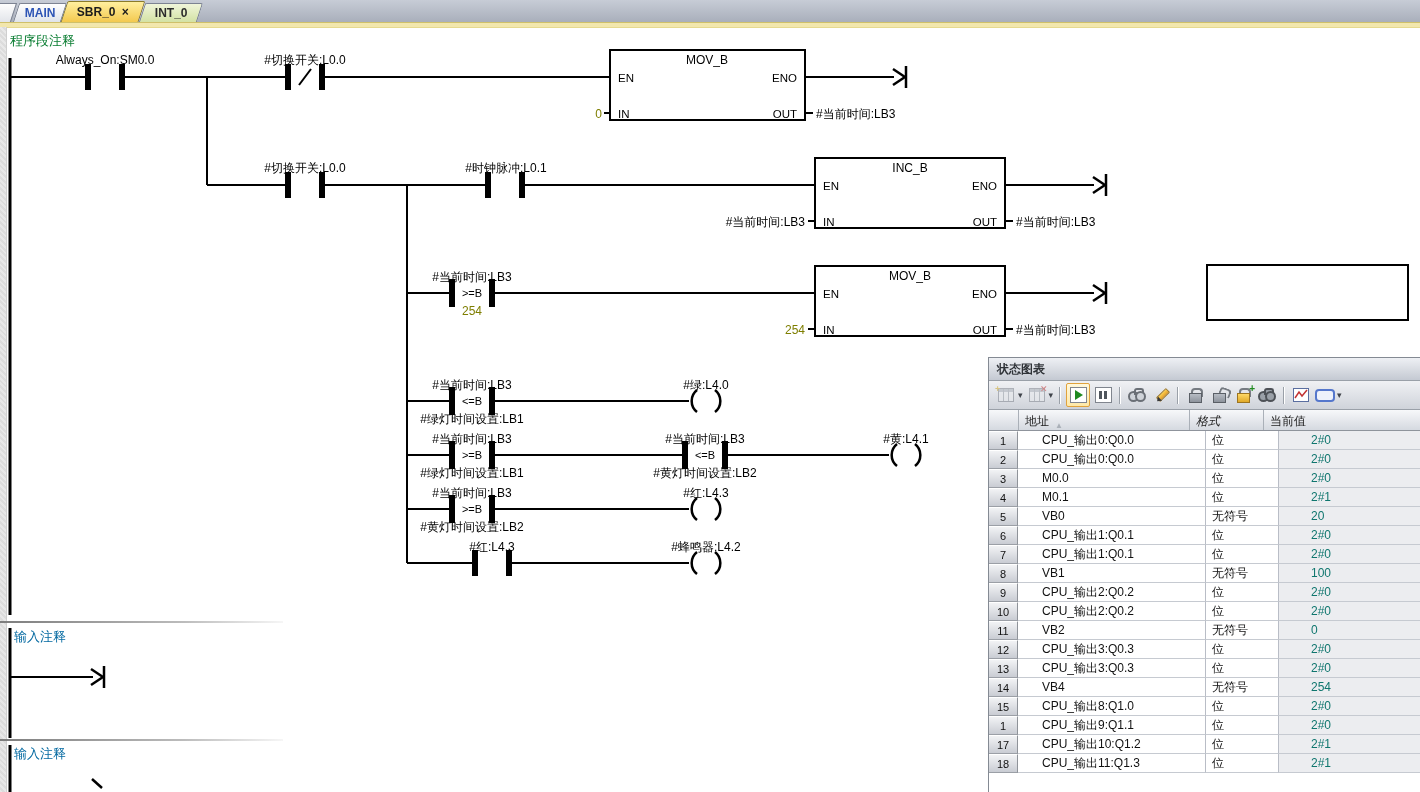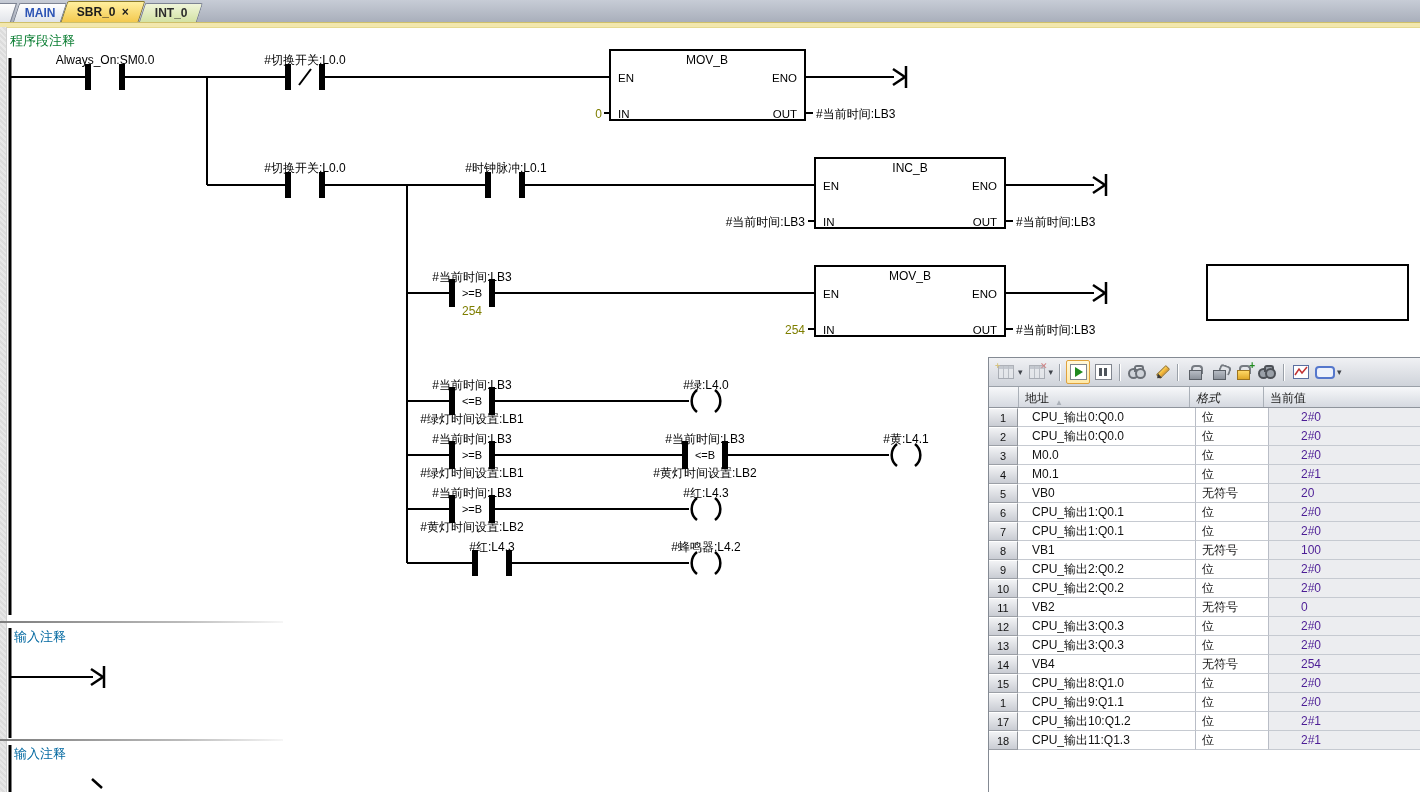"状态图表" div.panel-title { html: none -> <div>状态图表</div> }
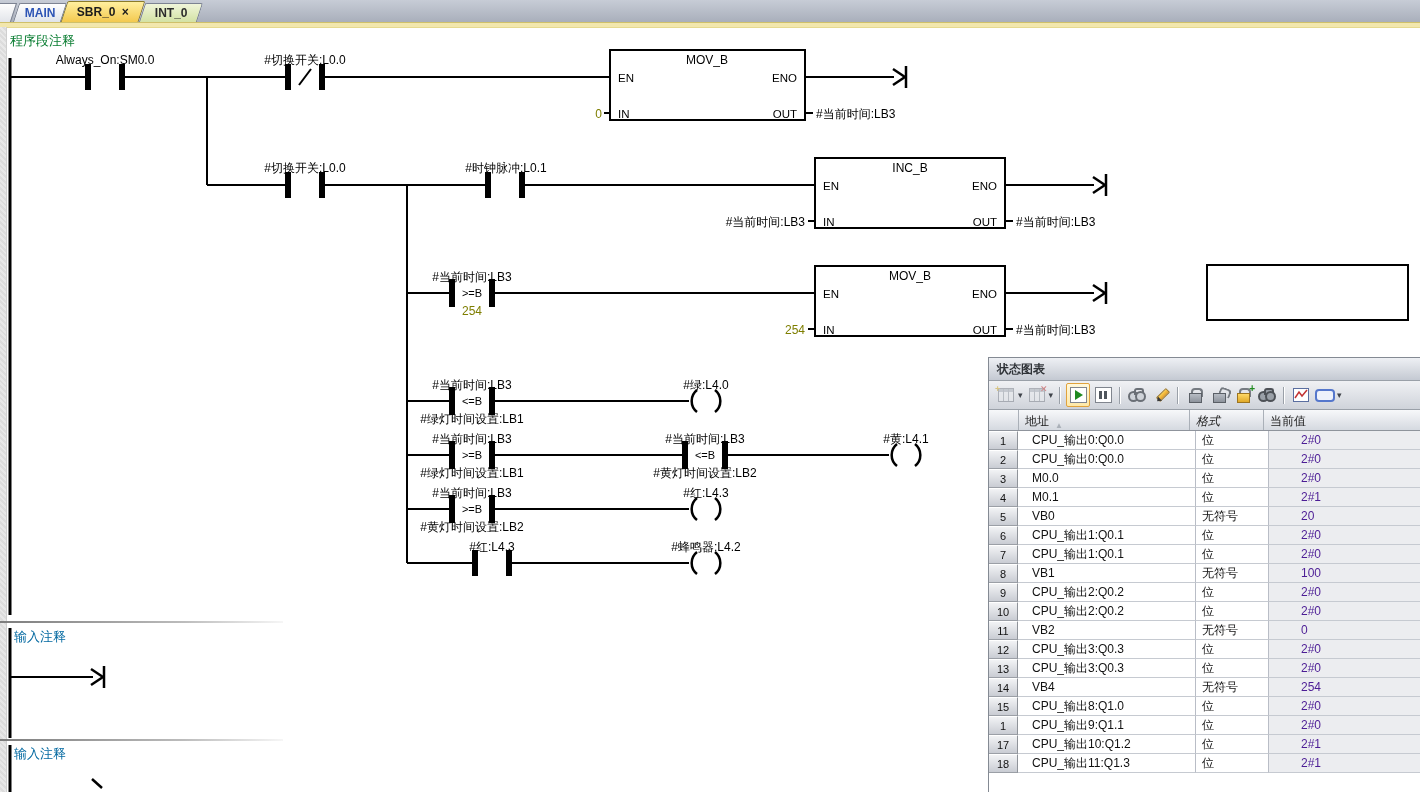"CPU_输出0:Q0.0" .cell.addr { padding-left: 14px -> 24px }
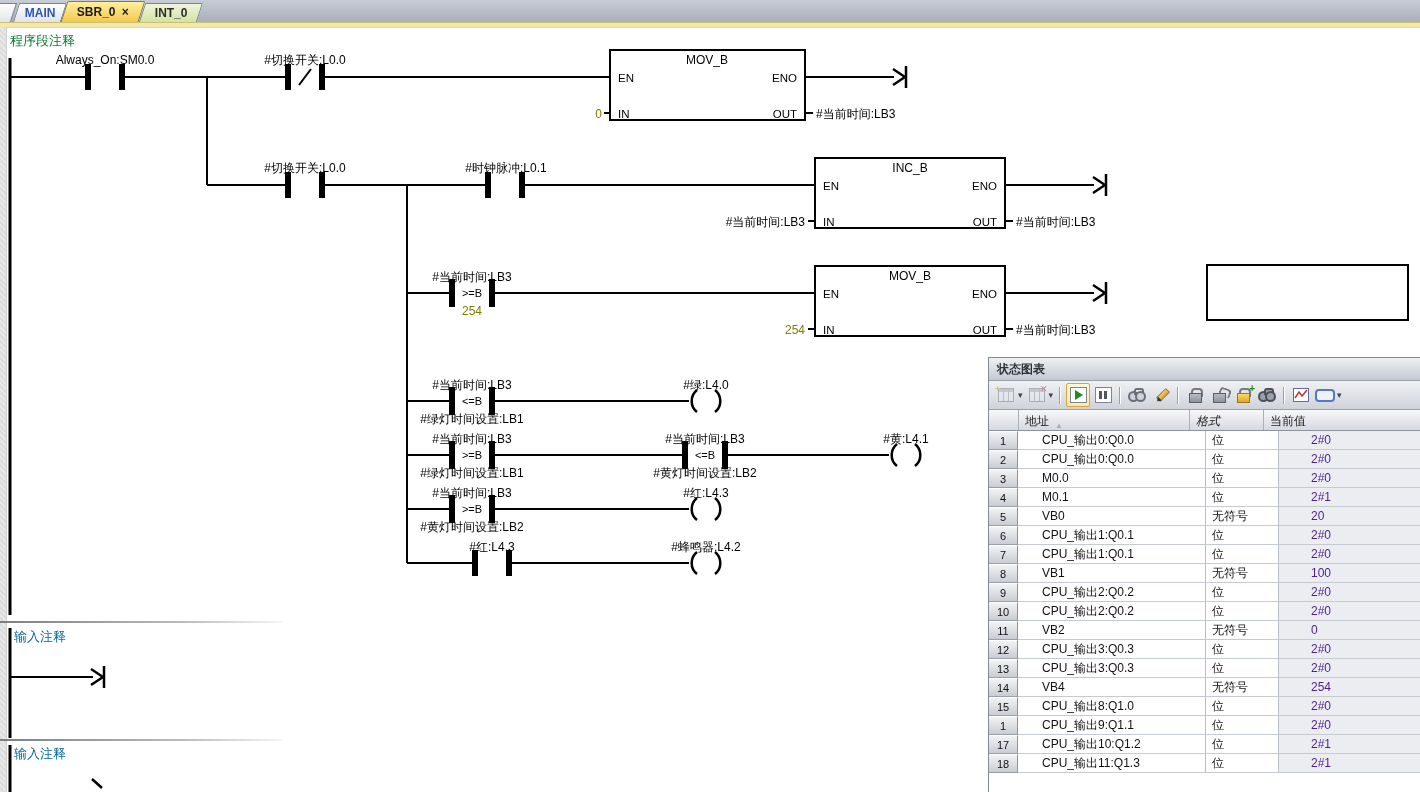"2#0" .cell.val { color: #4c1d95 -> #0f766e }
